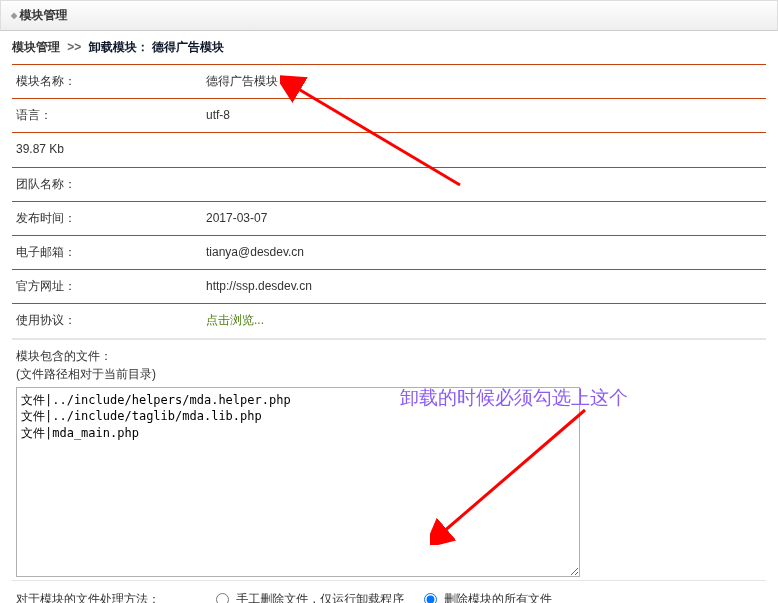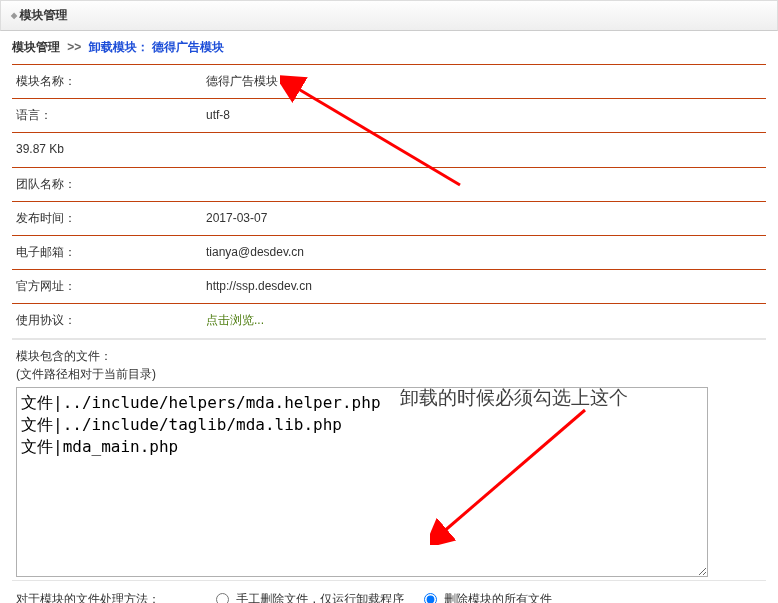"卸载模块： 德得广告模块" .breadcrumb .current { color: #1d4ed8 -> #0f172a }
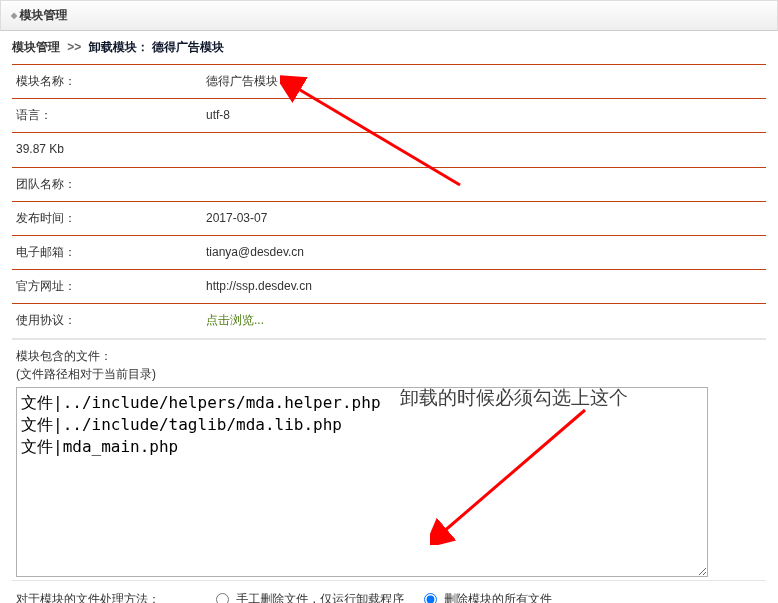"文件|../include/helpers/mda.helper.php" .file-textarea { font-size: 16px -> 12px; width: 692px -> 564px }
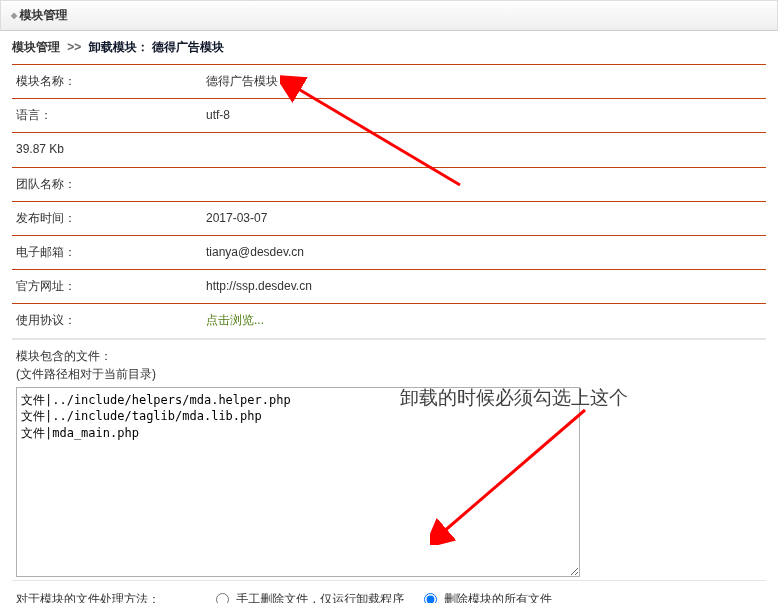"卸载的时候必须勾选上这个" .red-text { color: #404040 -> #8b5cf6 }
